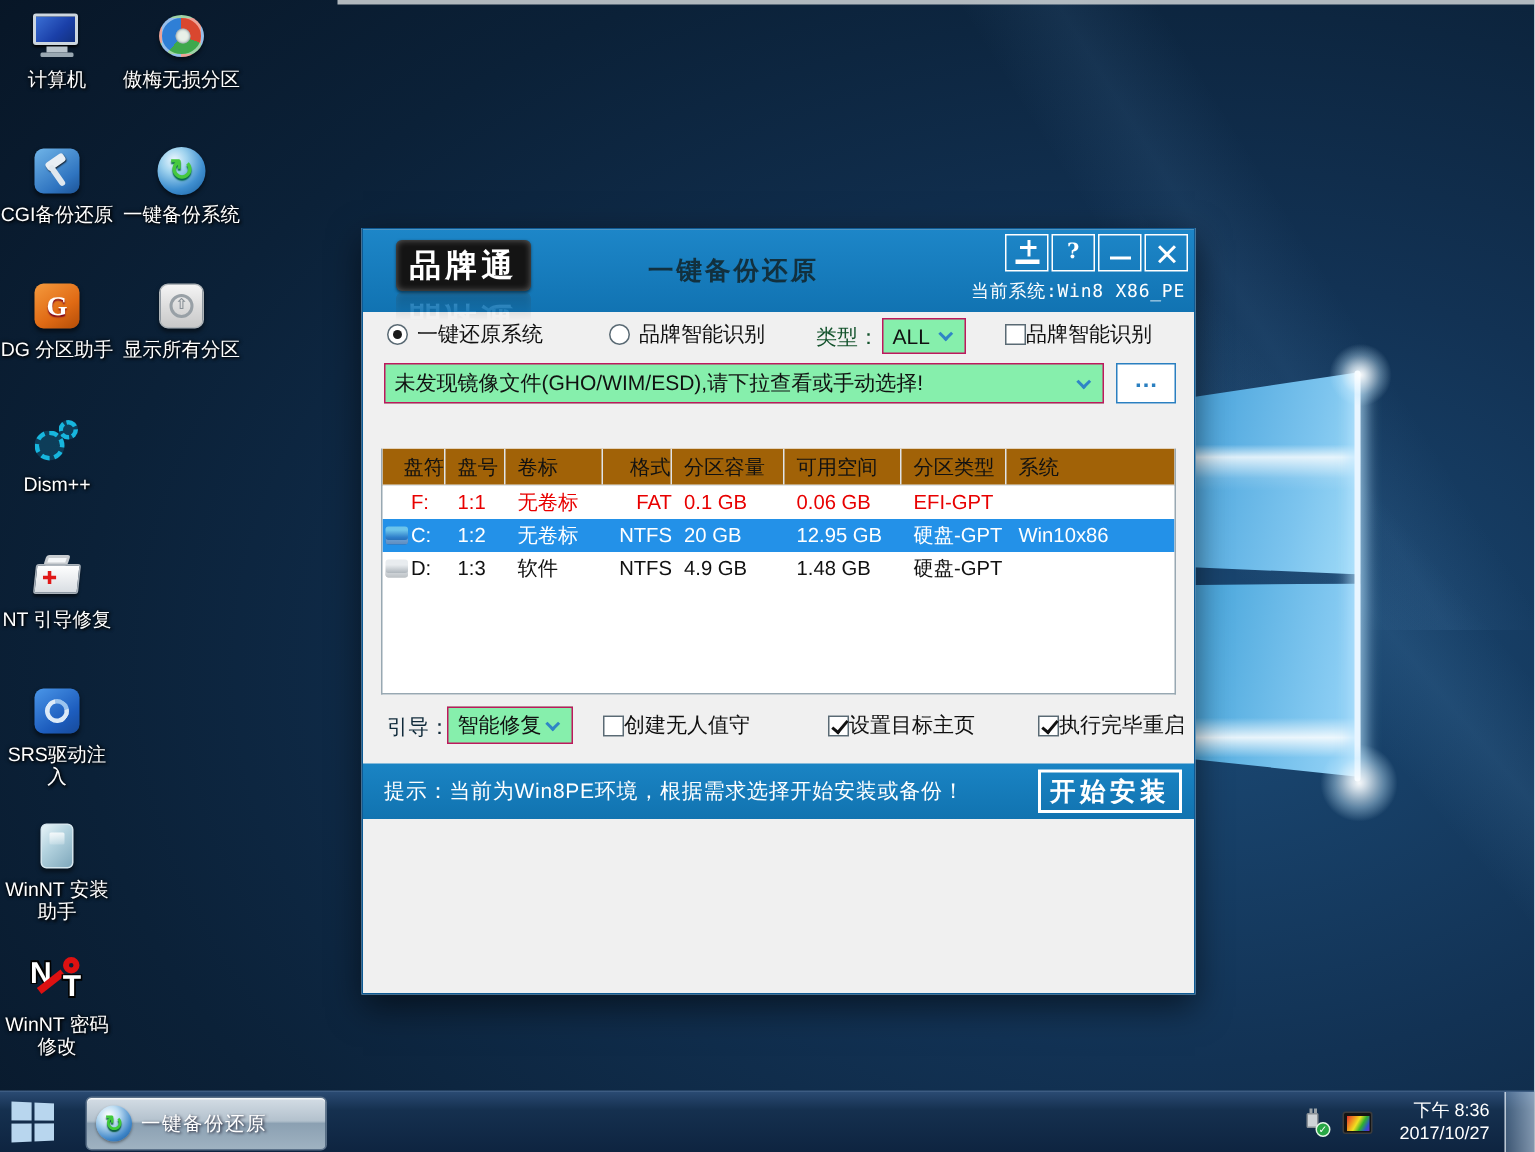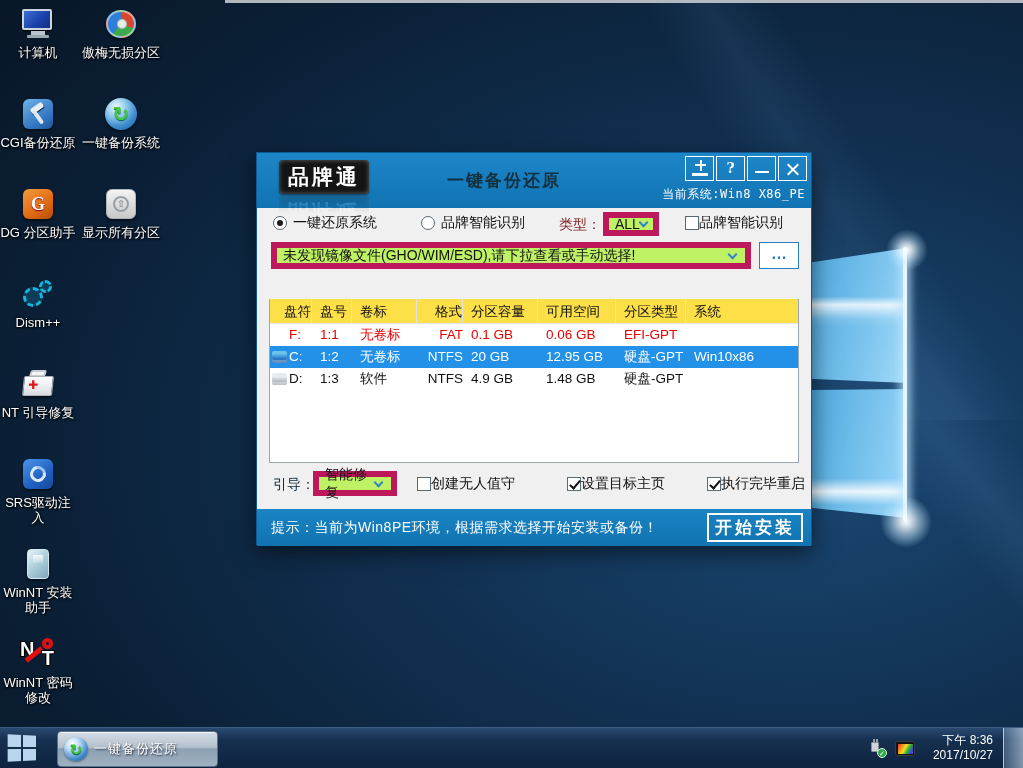"品牌通" #win { height: 393px -> 511px; left: 256px -> 241px }
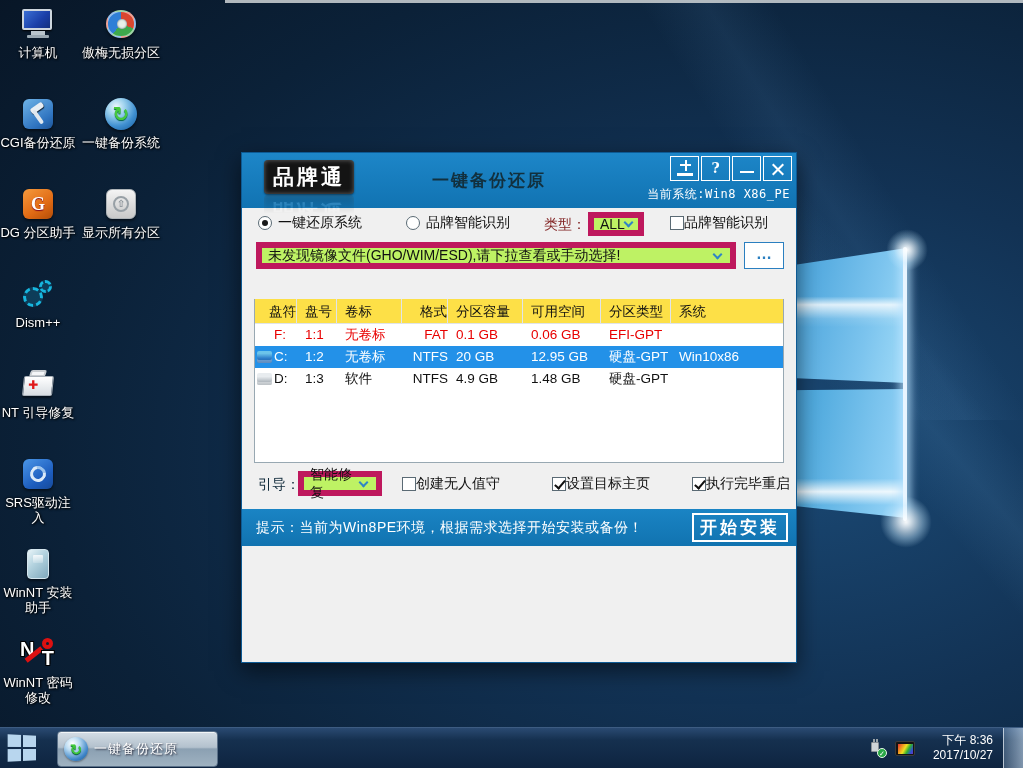"类型：" span.lbl-abs { color: #7f1d1d -> #14532d }
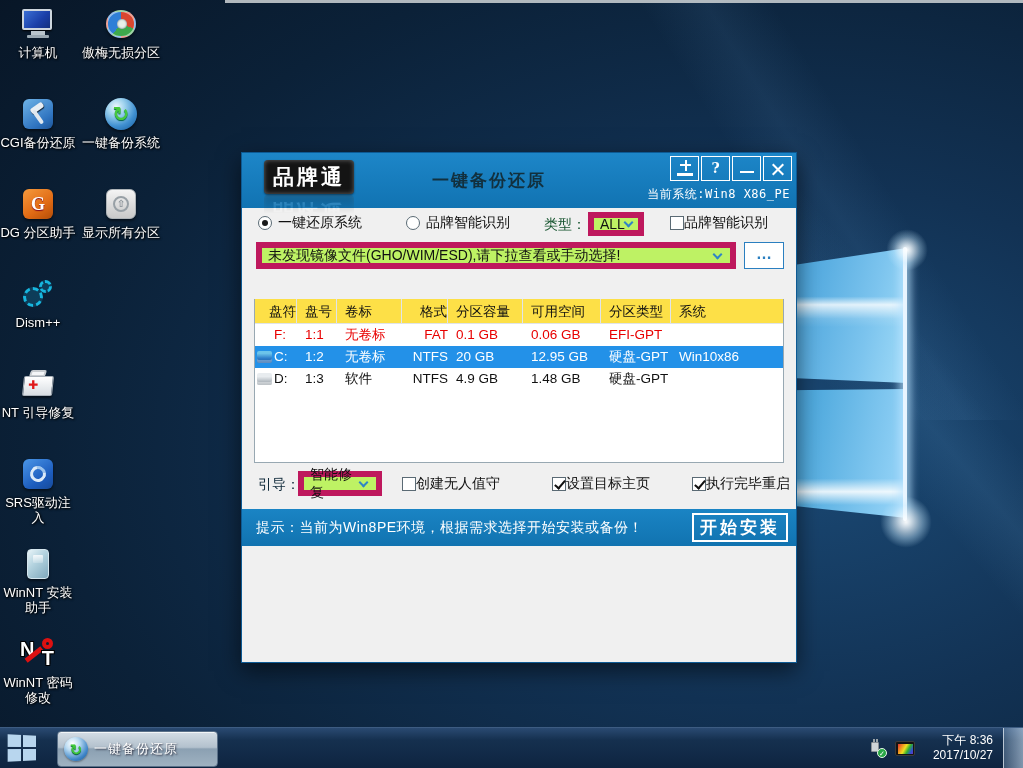"ALL" .sel-box { background: #bef264 -> #86efac; border: 6px solid #be185d -> 1px solid #be185d }
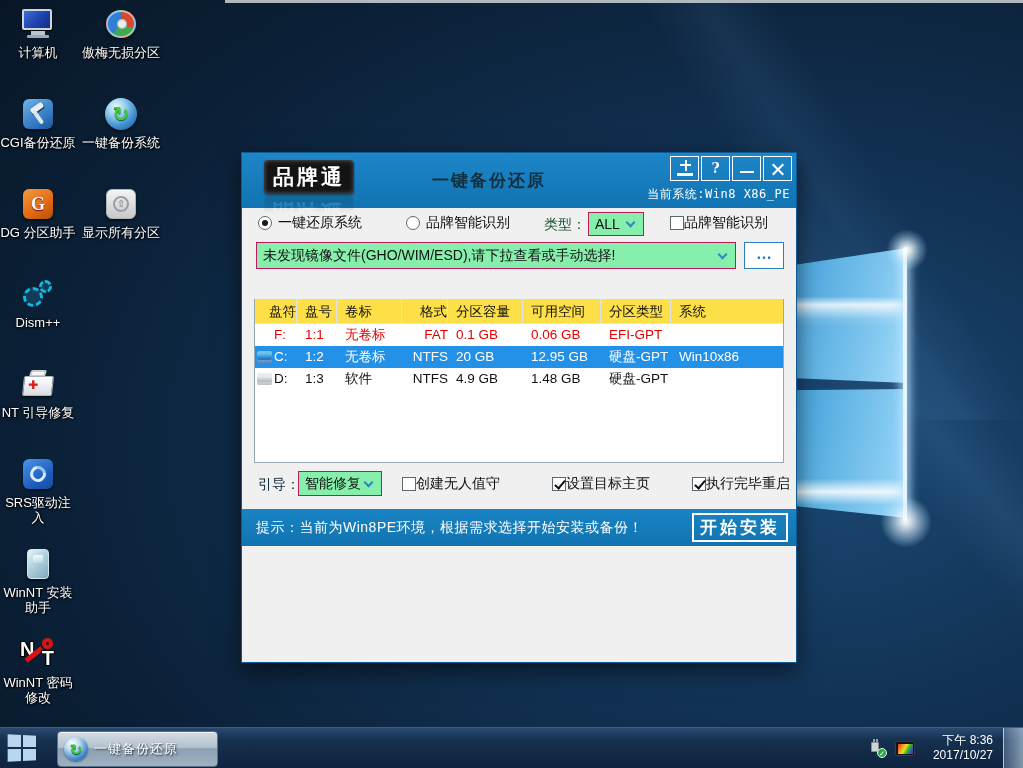"盘符" .thead { background: #fde047 -> #a16207 }
